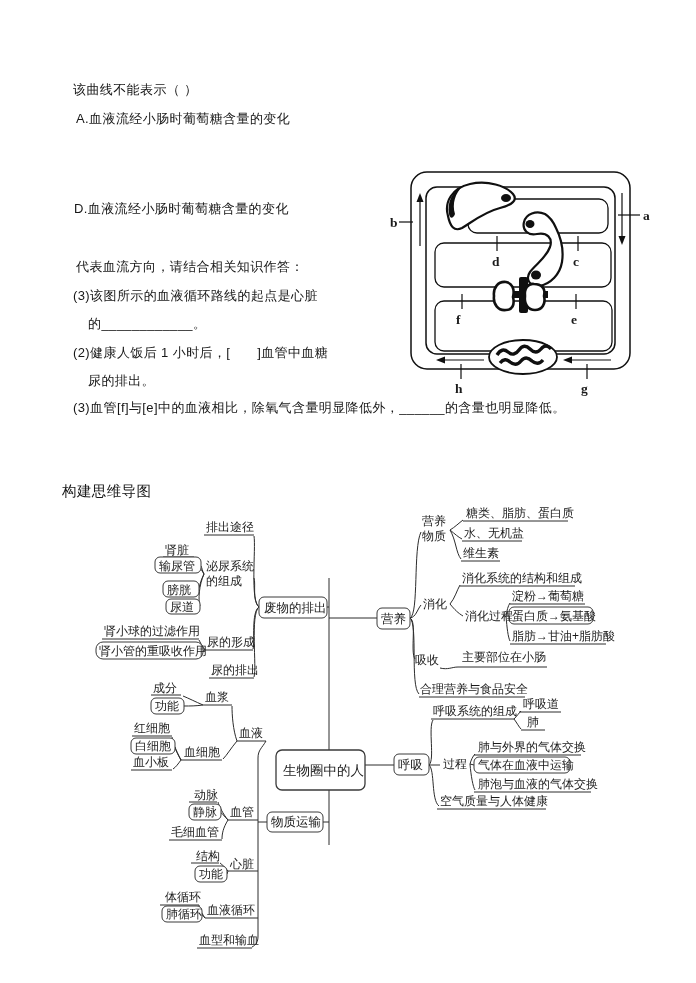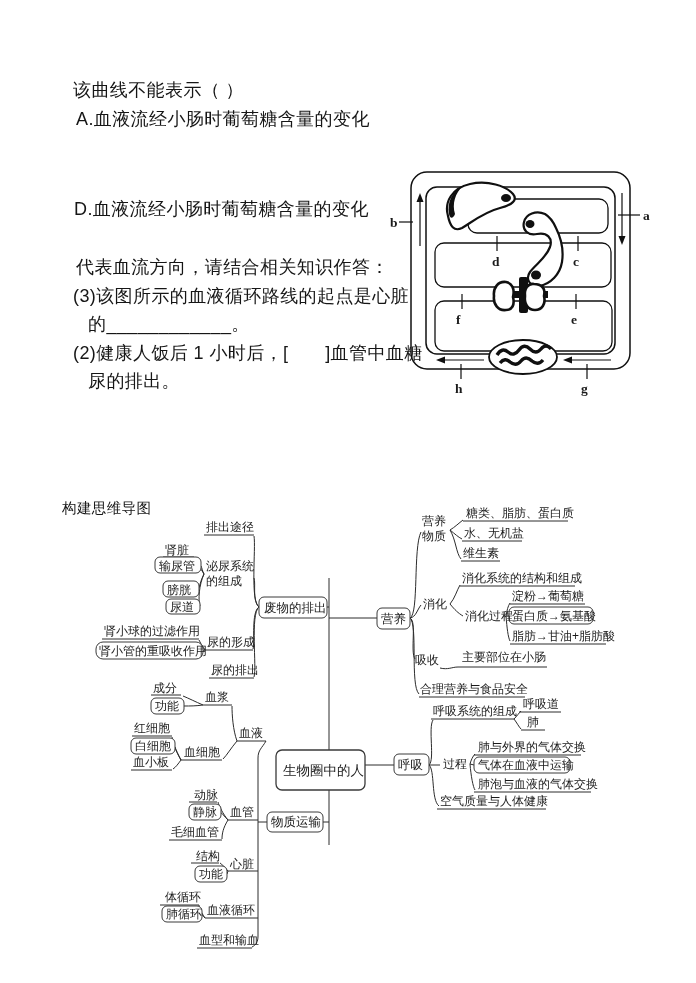"该曲线不能表示（ ）" .docline { font-size: 18px -> 13px }
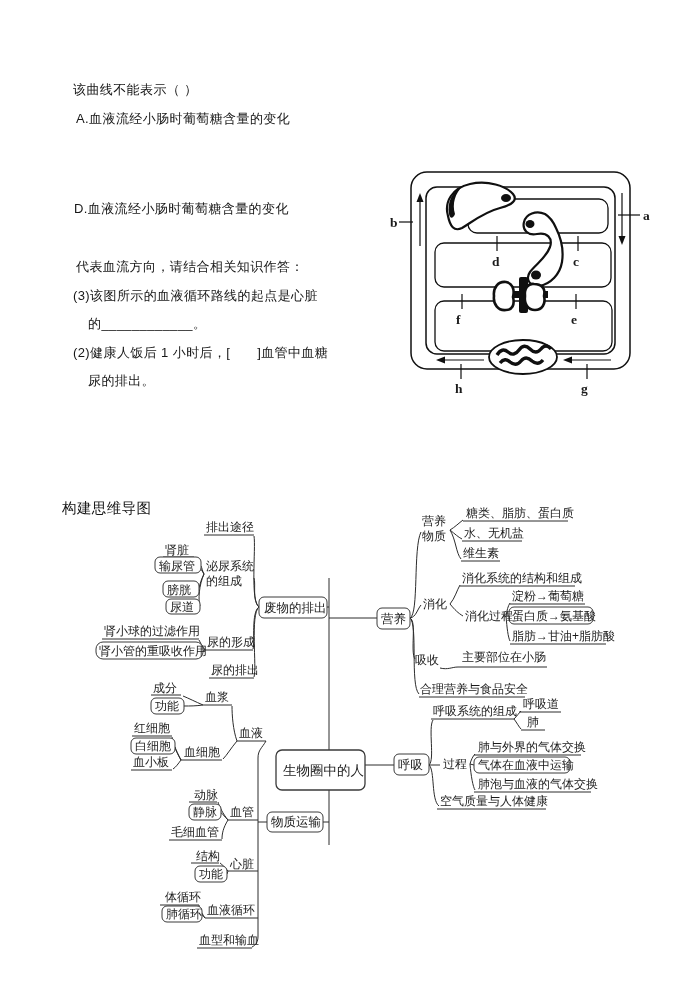"(3)血管[f]与[e]中的血液相比，除氧气含量明显降低外，______的含量也" div.docline { html: none -> <div>(3)血管[f]与[e]中的血液相比，除氧气含量明显降低外，______的含量也明显降低。</div> }
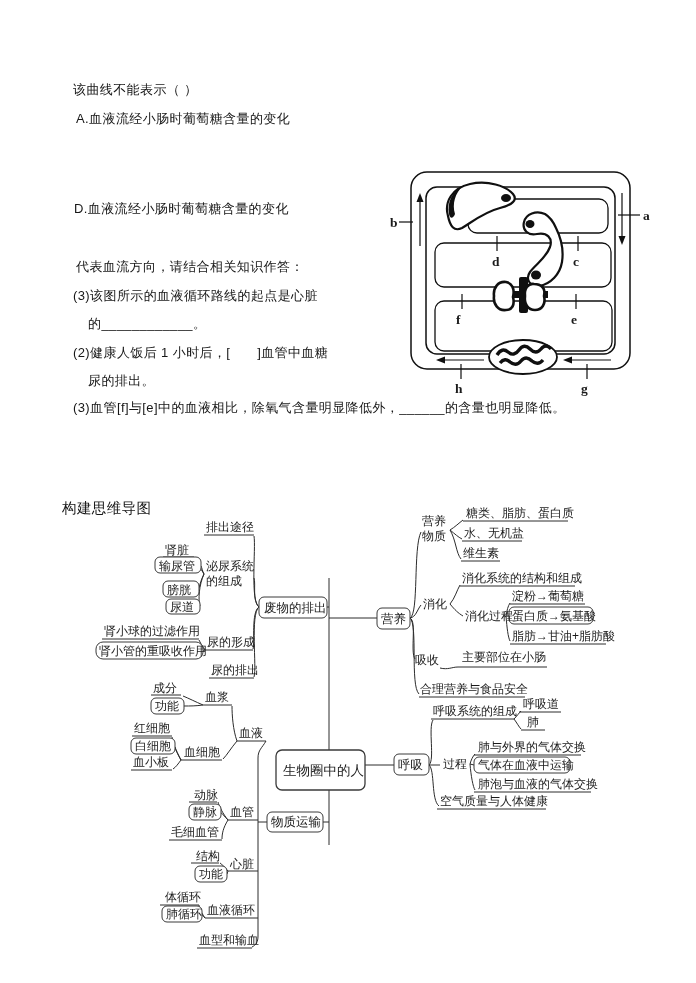"构建思维导图" .mmtitle { margin-top: 17px -> none }
